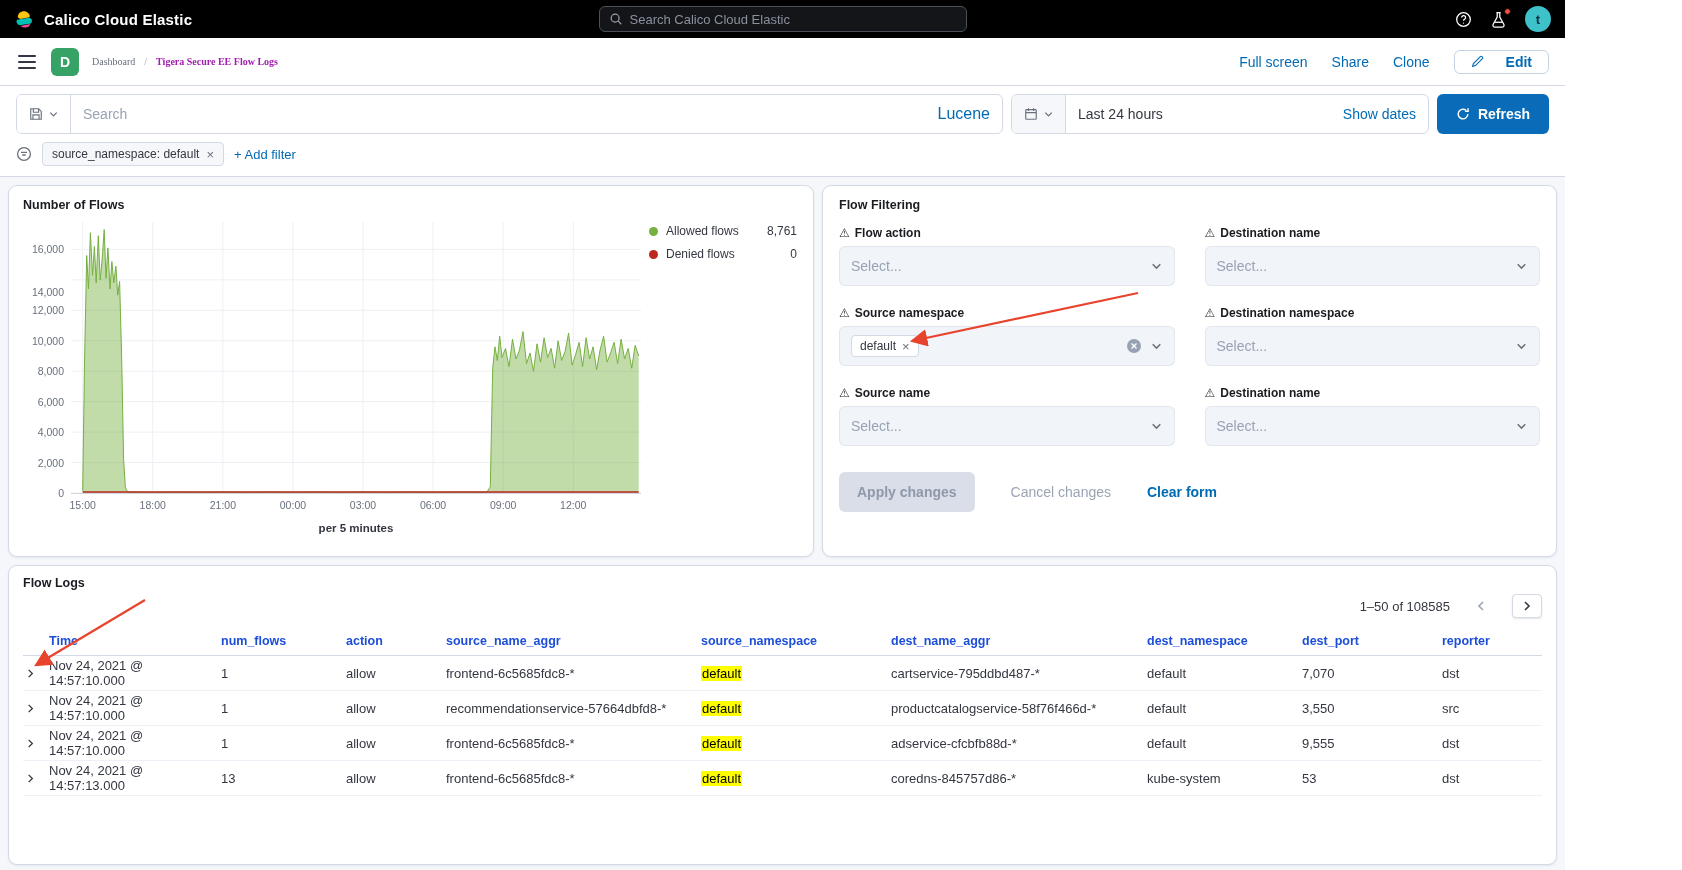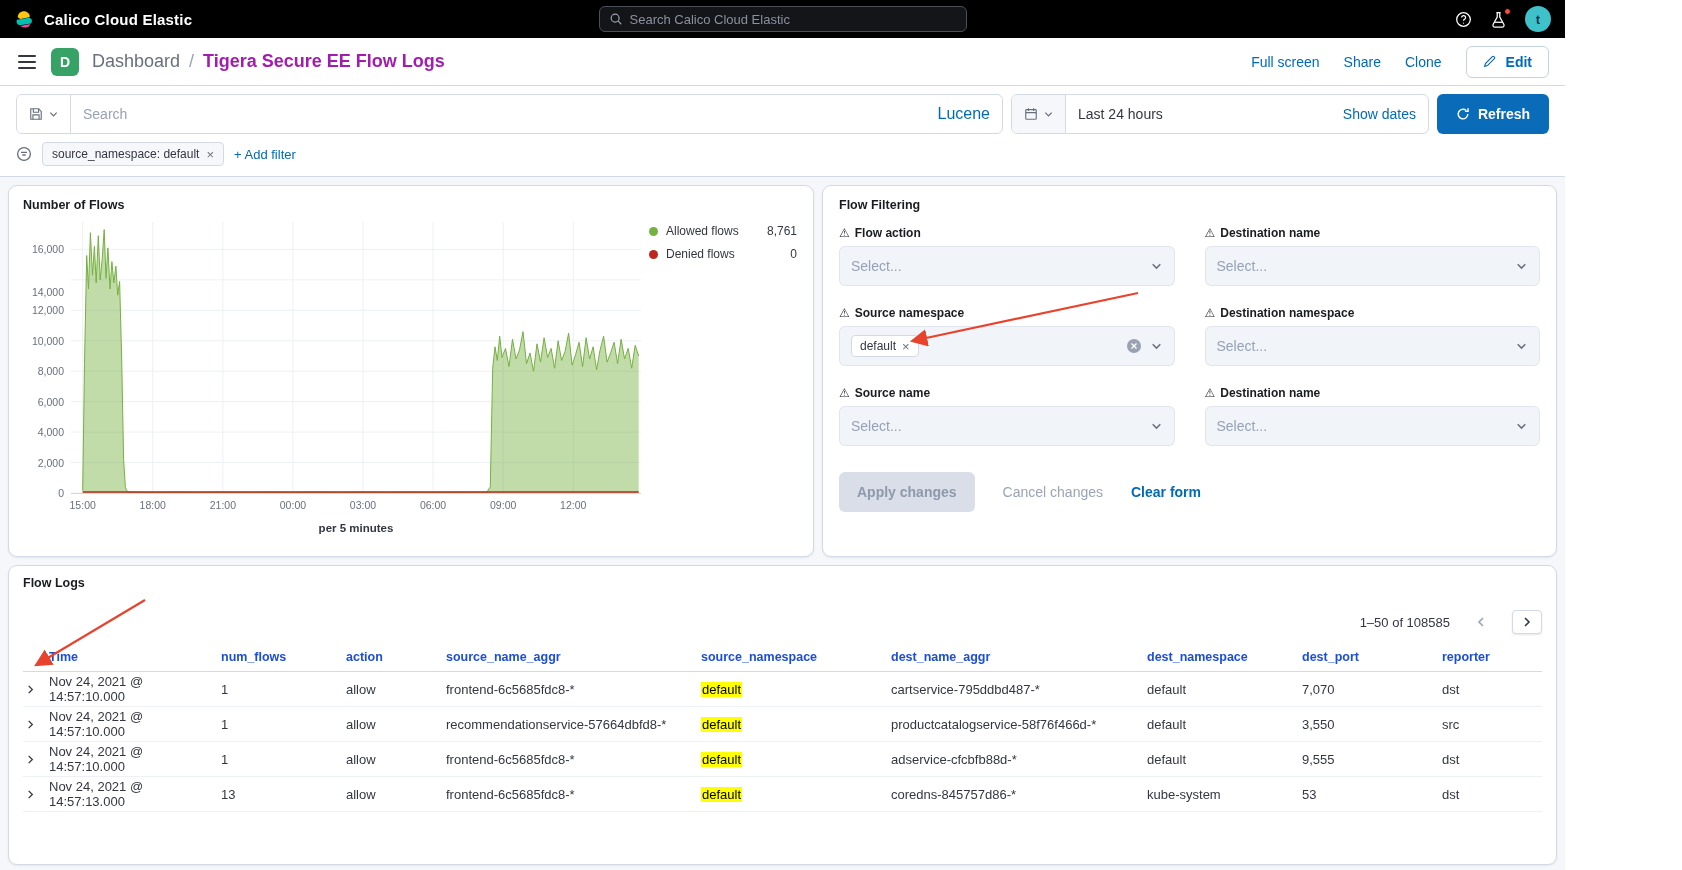"Dashboard" .breadcrumb { font-family: none -> Liberation Serif, serif; font-size: 18px -> 10px }
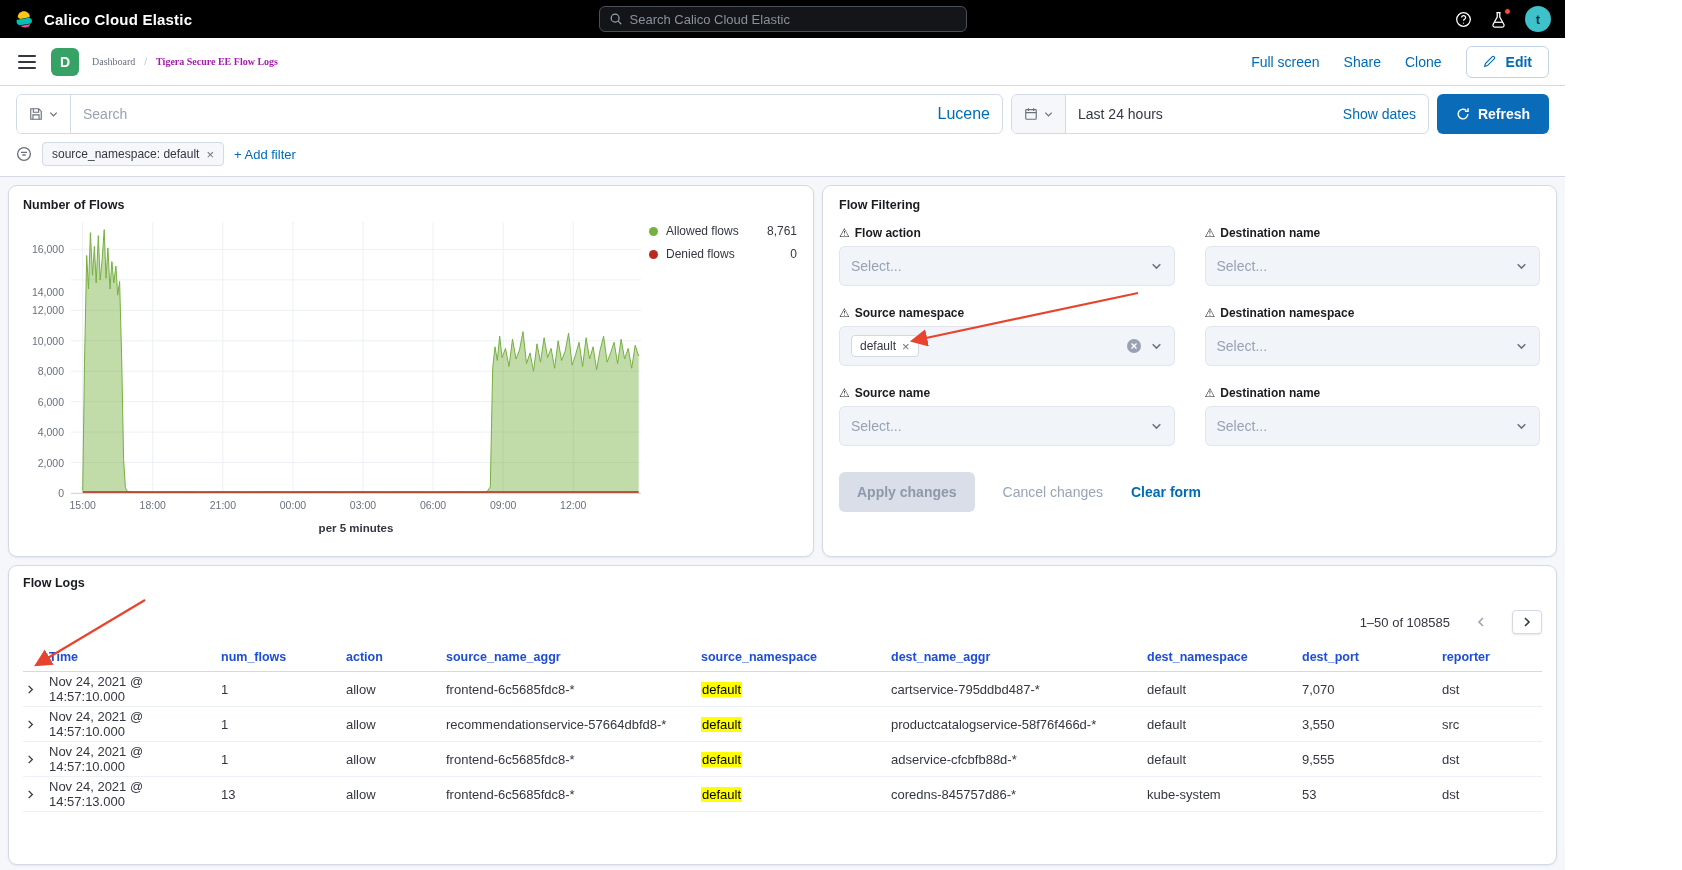"Edit" .edit-btn { gap: 10px -> 22px; height: 32px -> 24px }
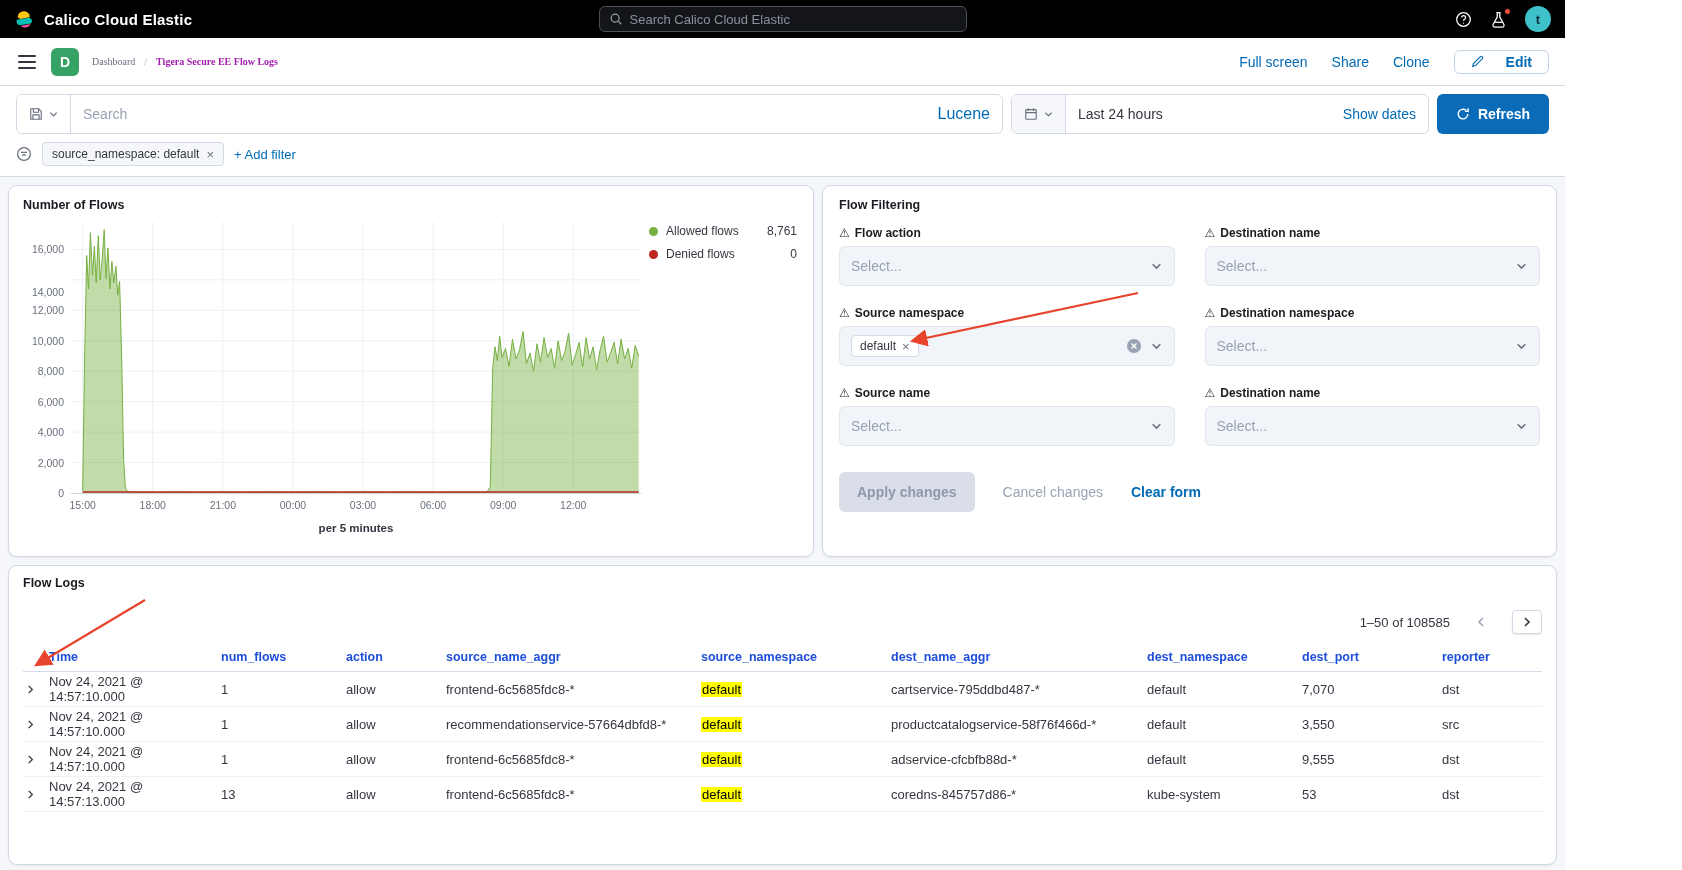"Apply changes" .form-actions { gap: 28px -> 36px }
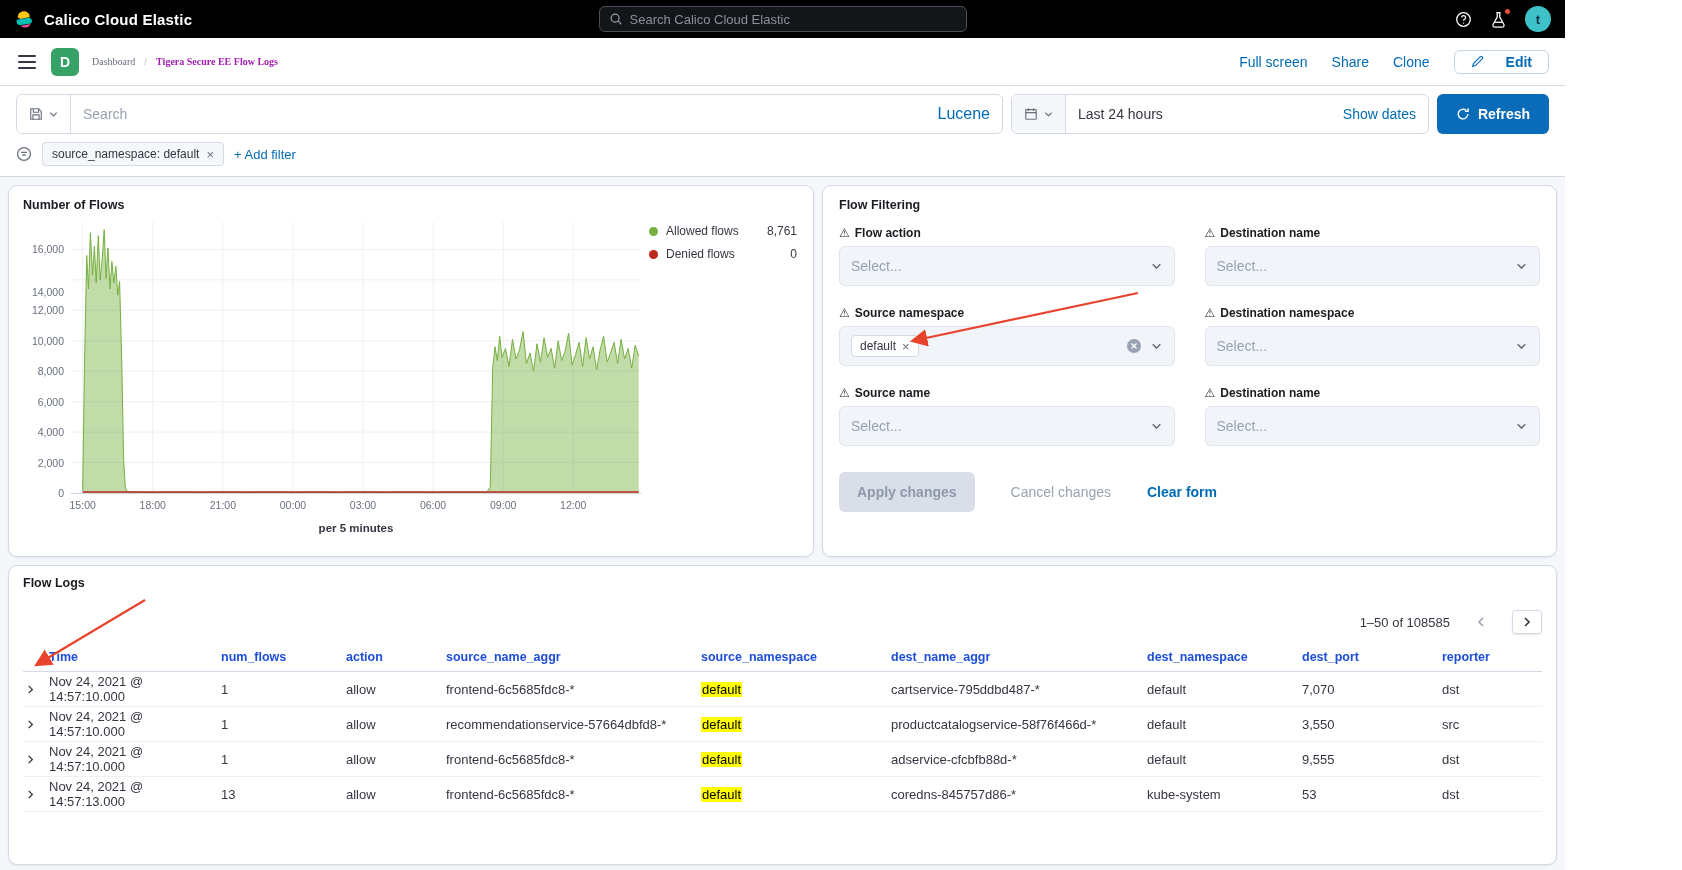"1–50 of 108585" .pagination-row { margin-top: 20px -> 4px }
